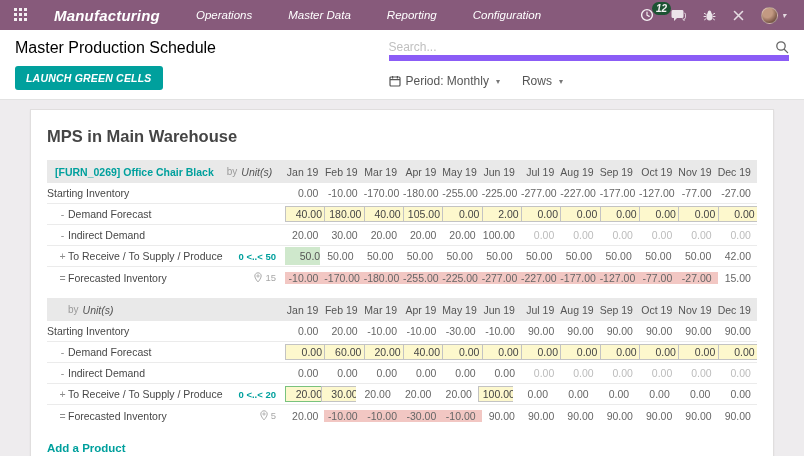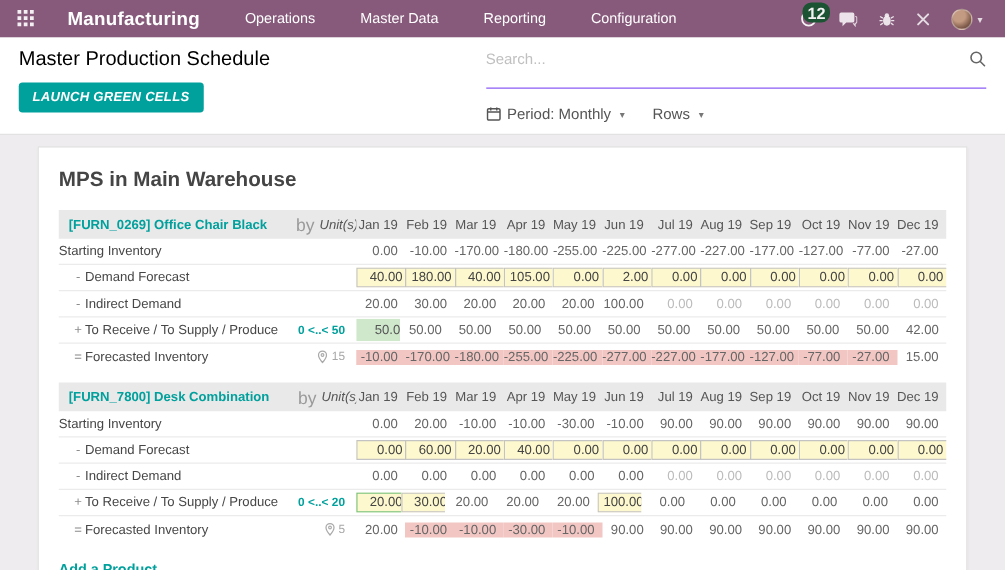"Manufacturing" .nav { font-style: none -> italic }
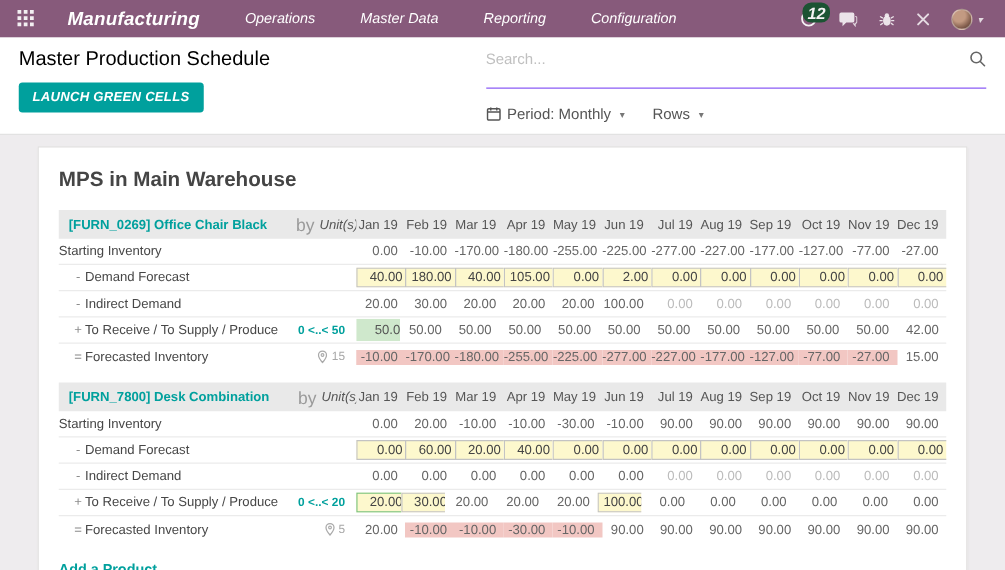"12" .badge { font-size: 13px -> 10px; left: 2px -> 12px }
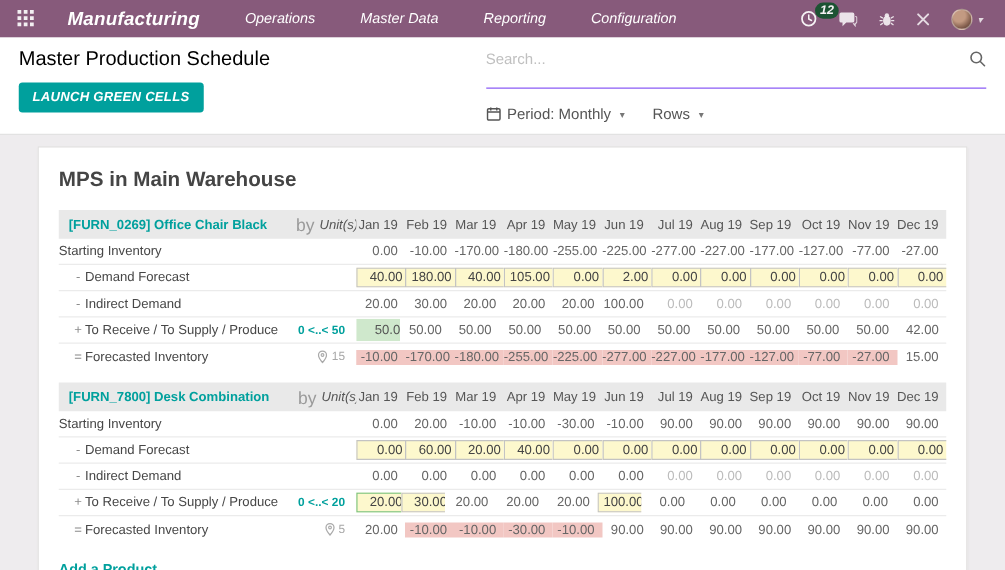"Search..." .searchbar { border-bottom: 1px solid #8b5cf6 -> 6px solid #8b5cf6; padding-bottom: 16px -> 1px }
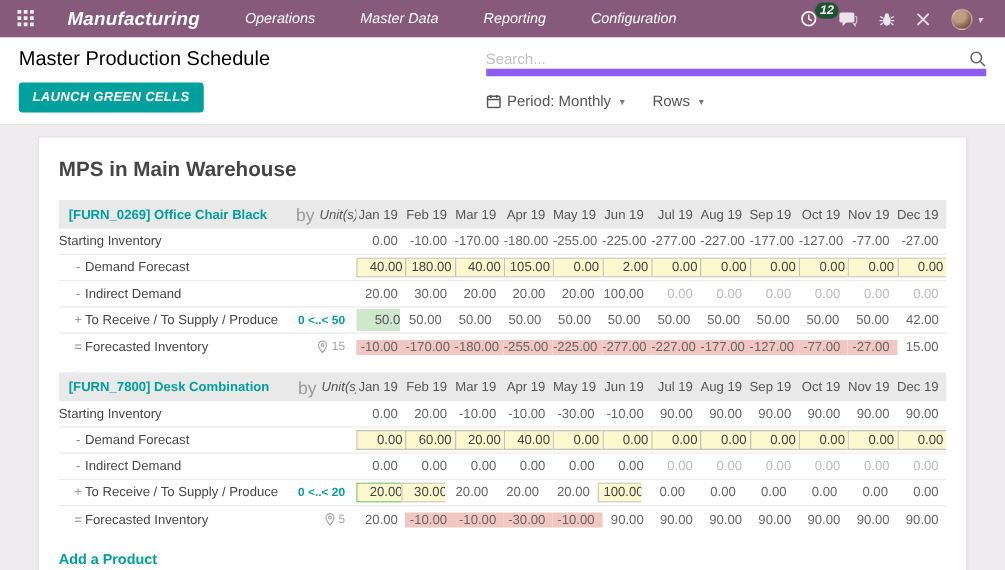"by" .by { font-size: 14px -> 10px; margin: 0 4px 0 23px -> 0 4px 0 13px }
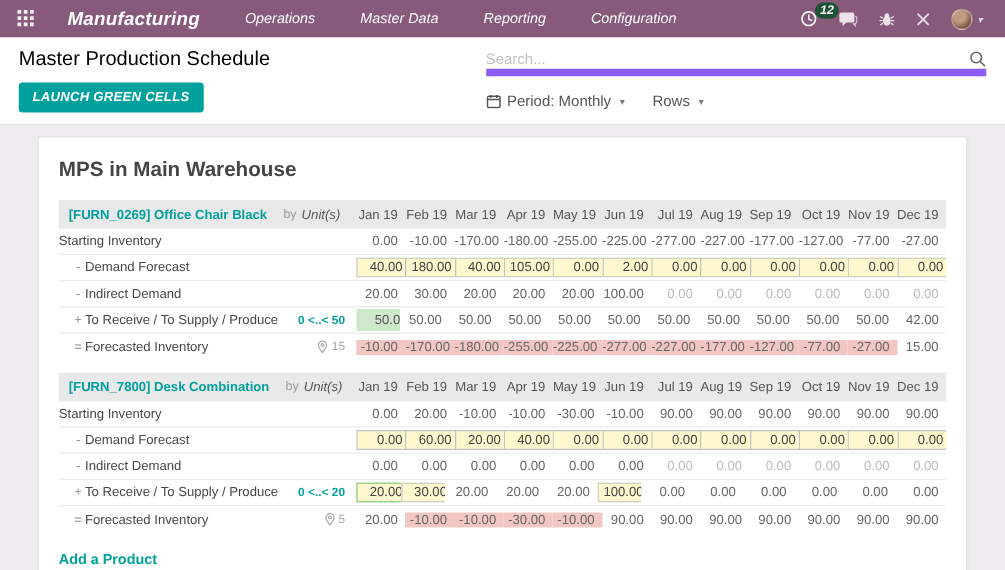"[FURN_7800] Desk Combination" a.product-link { html: <a>[FURN_7800] Desk Combination</a> -> none }
